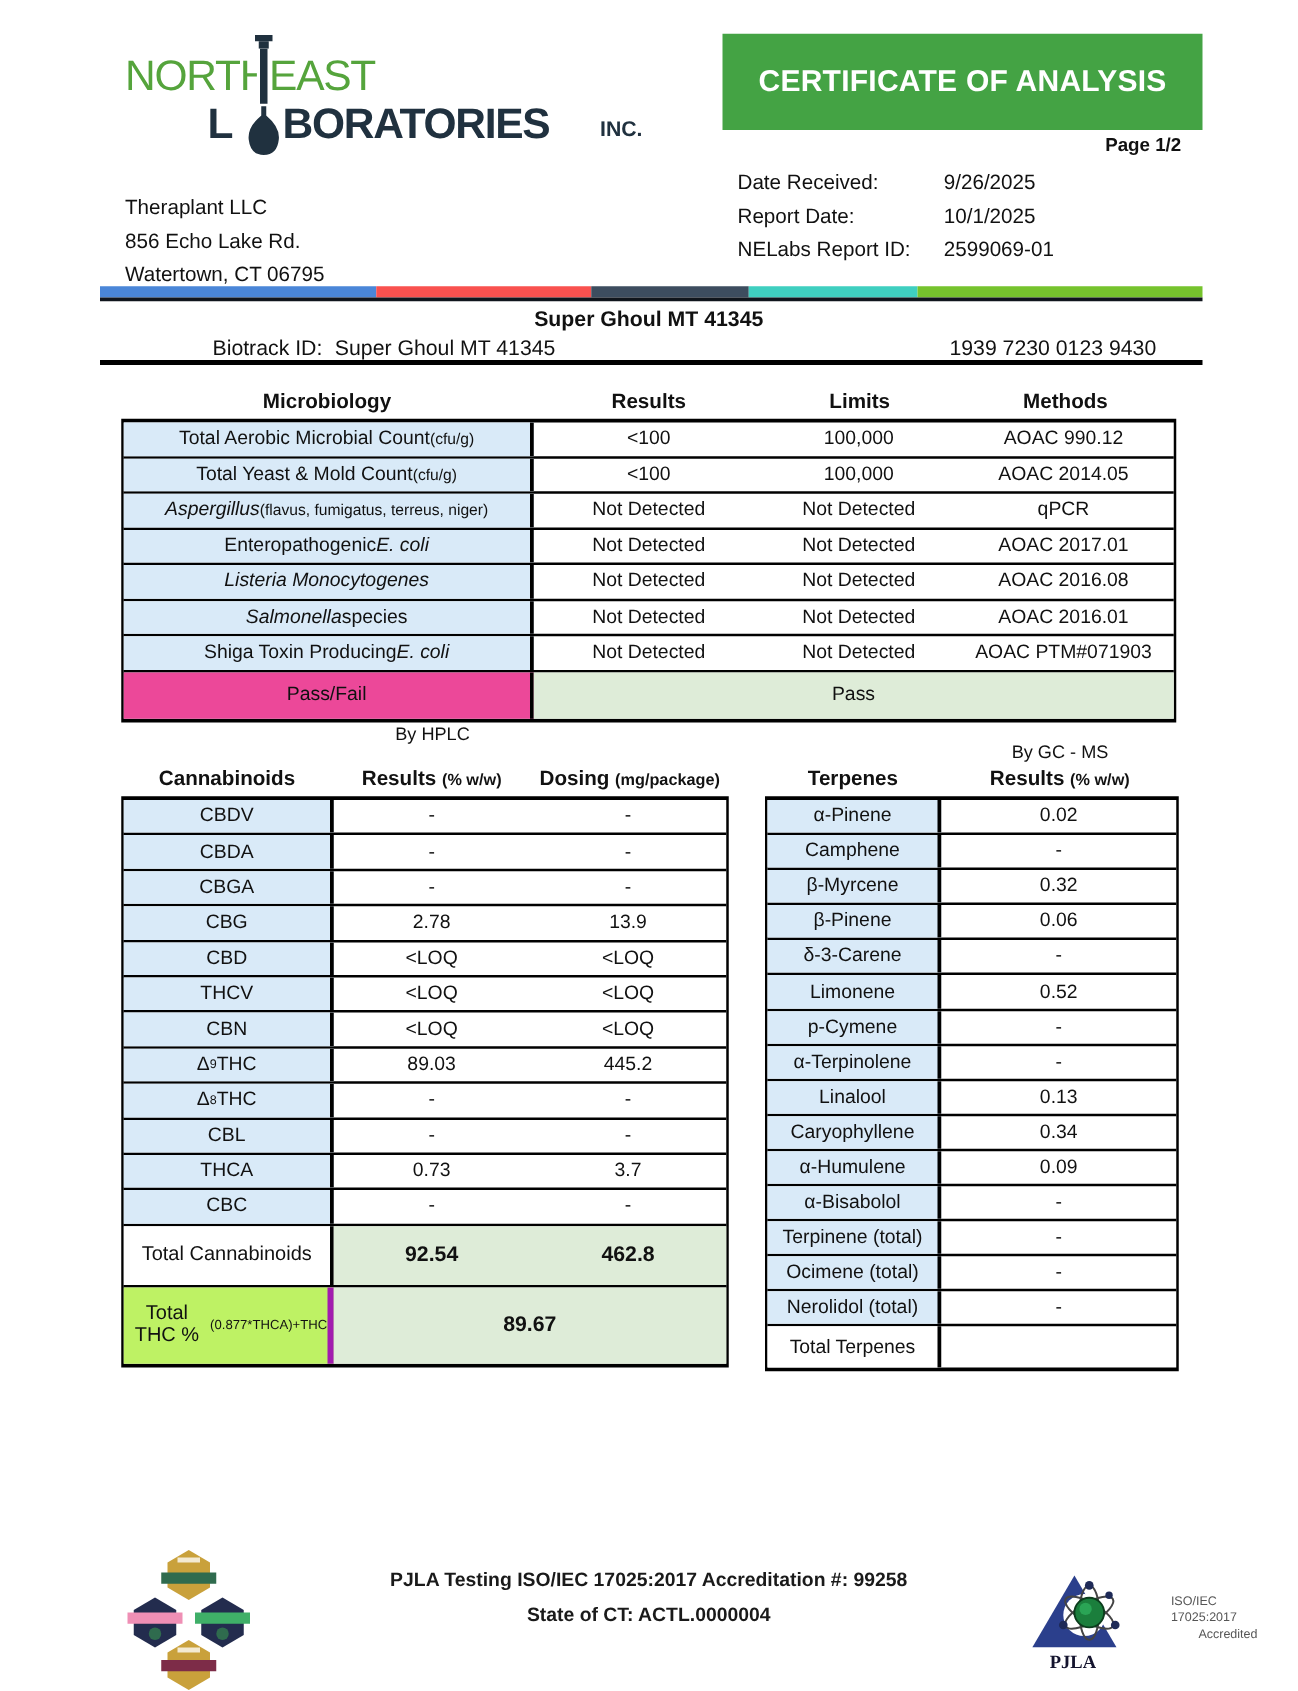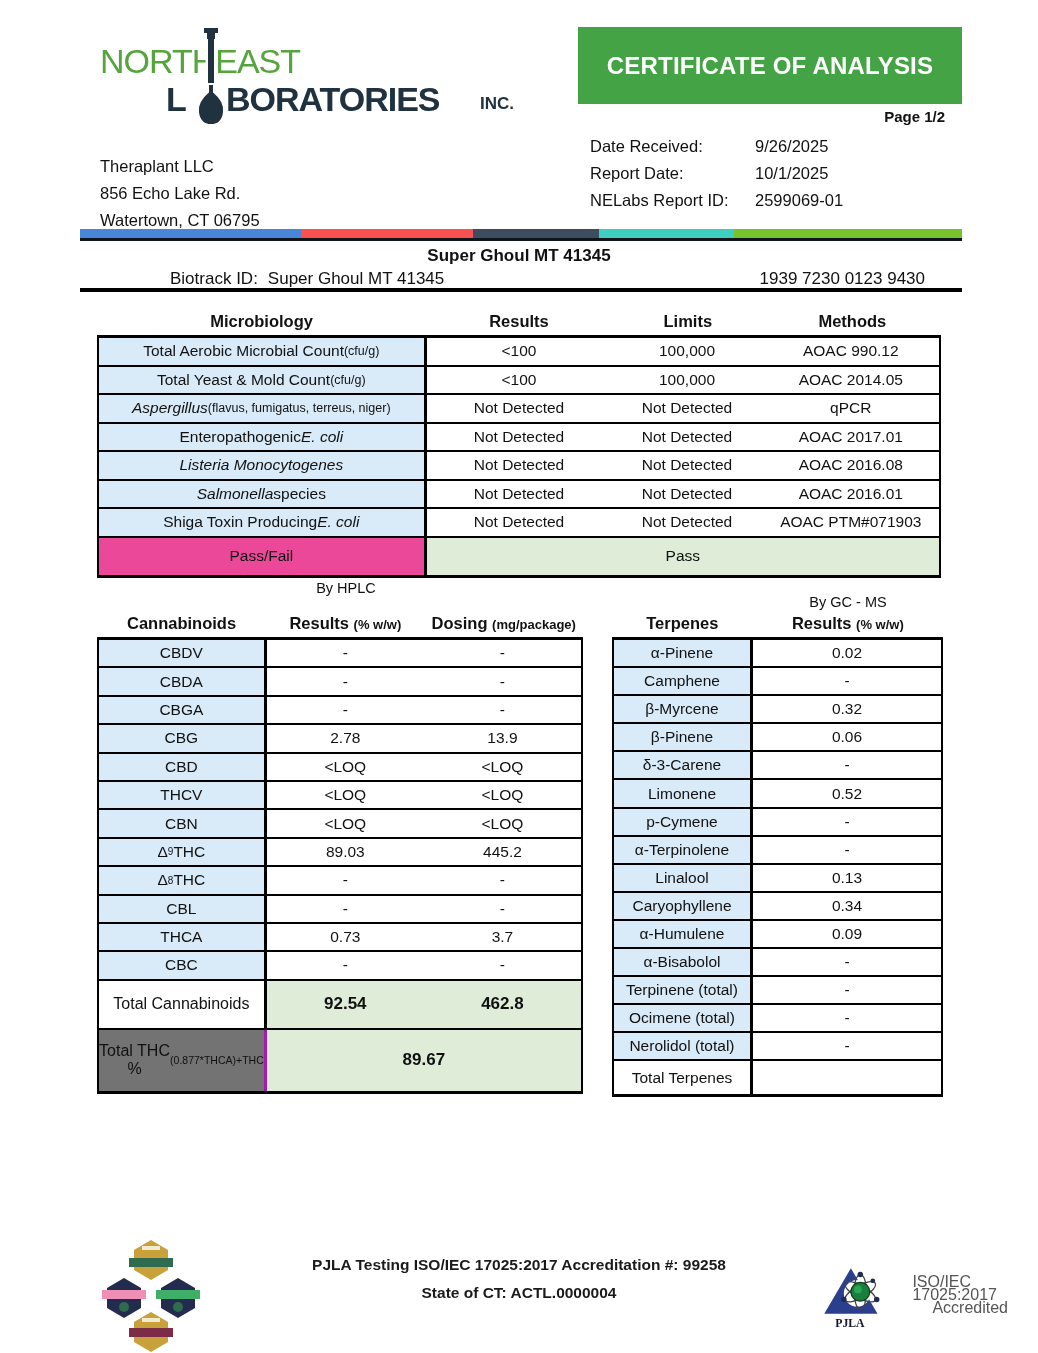"Total THC %" #canna .trow.totalthc .tlabel { background: #737373 -> #bef264; border-right: 3px solid #a21caf -> 5px solid #a21caf }
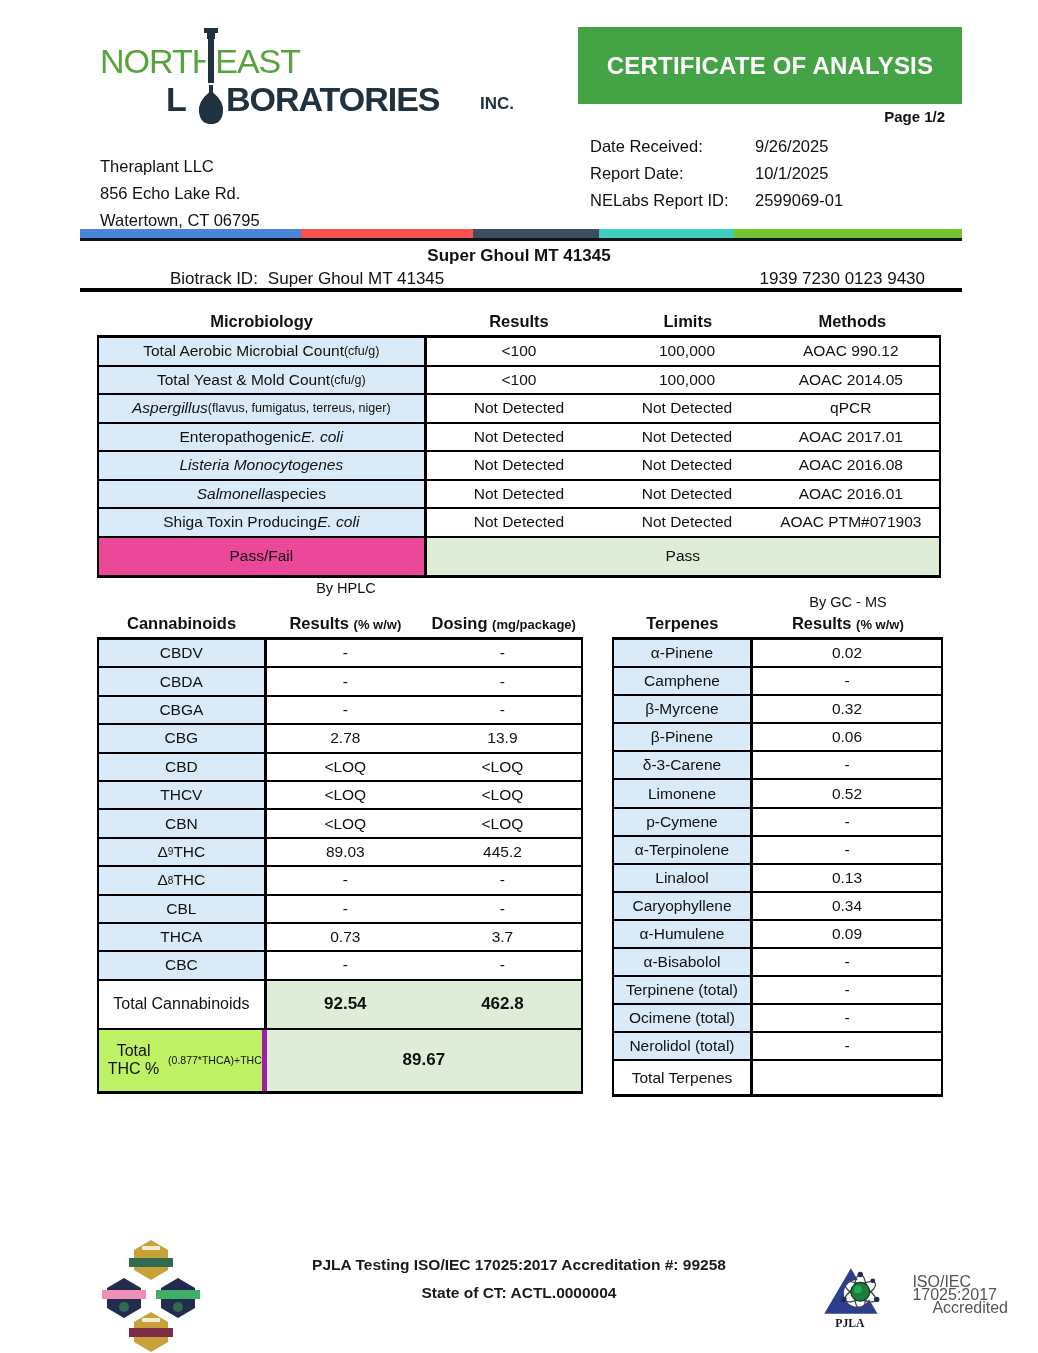"ISO/IEC 17025:2017" #pjla-texts { font-size: 16px -> 10px }
